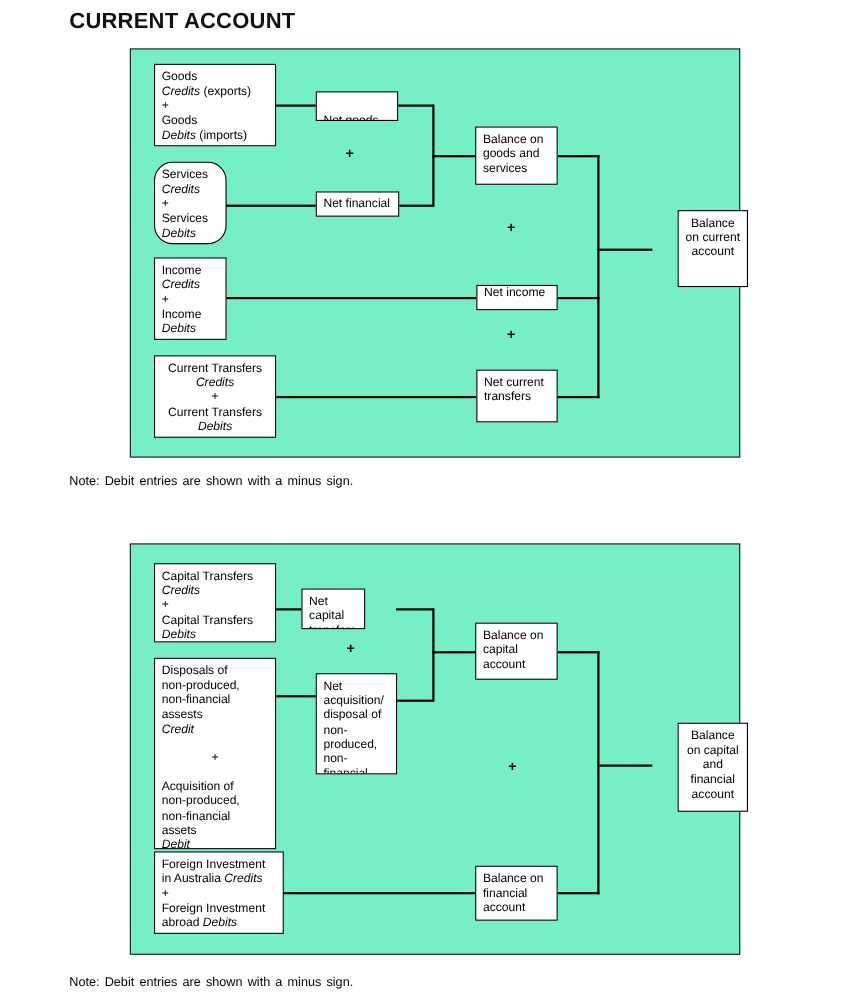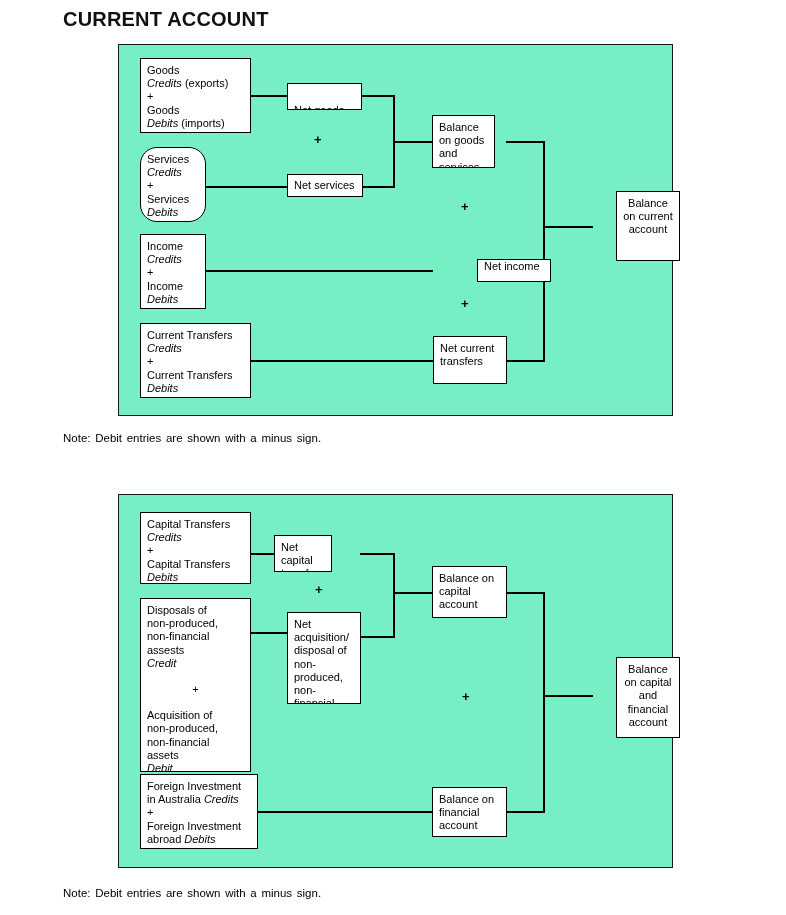"Balance on goods and services" div.node { width: 63px -> 75px }
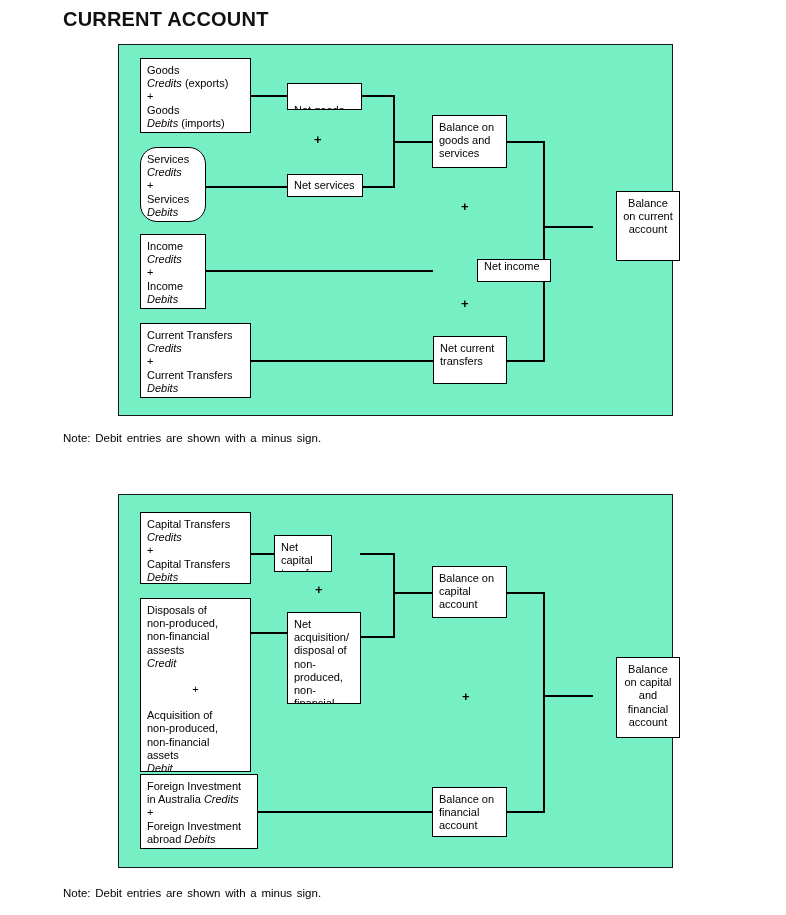"Net services" div.node { text: services -> financial }
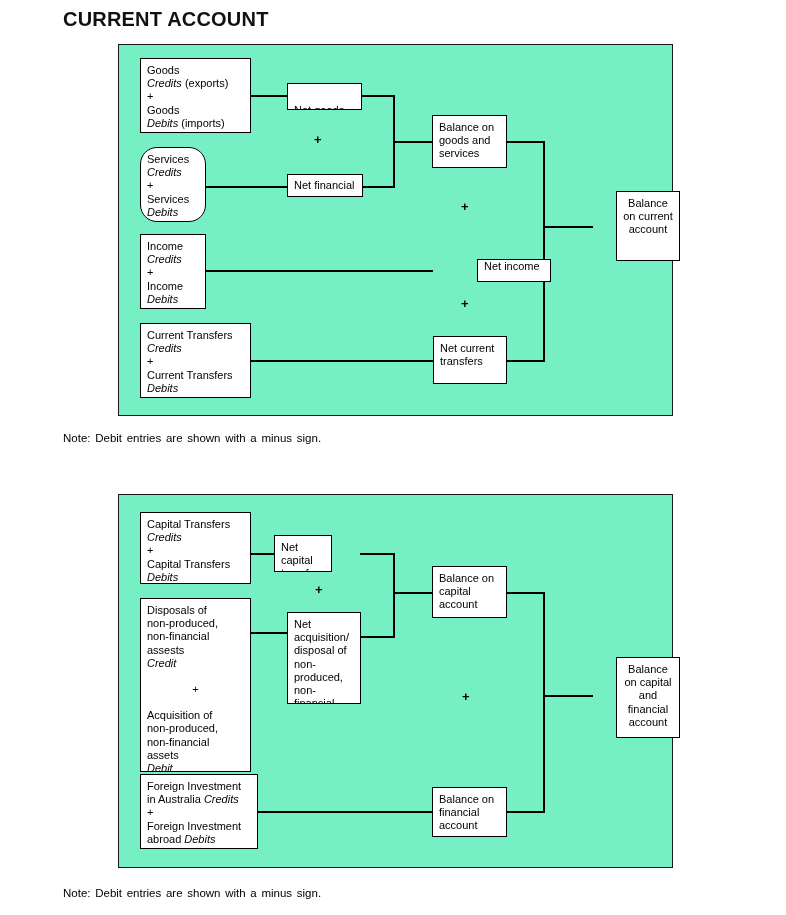"Net income" div.node { margin-left: 44px -> none }
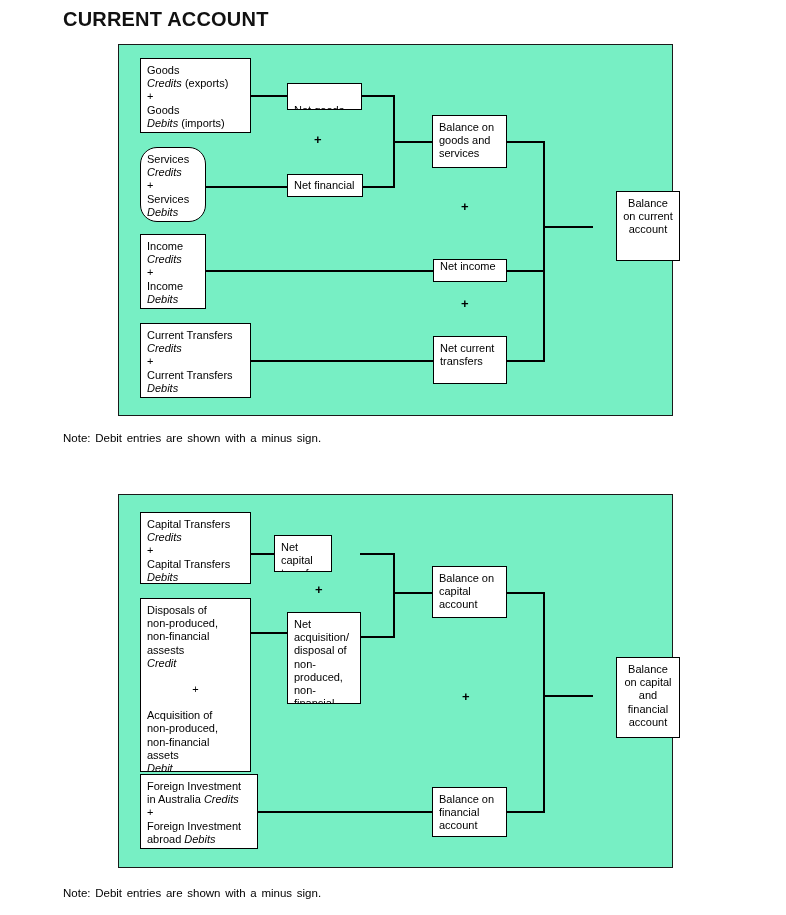"Current Transfers" div.node { text-align: none -> center }
